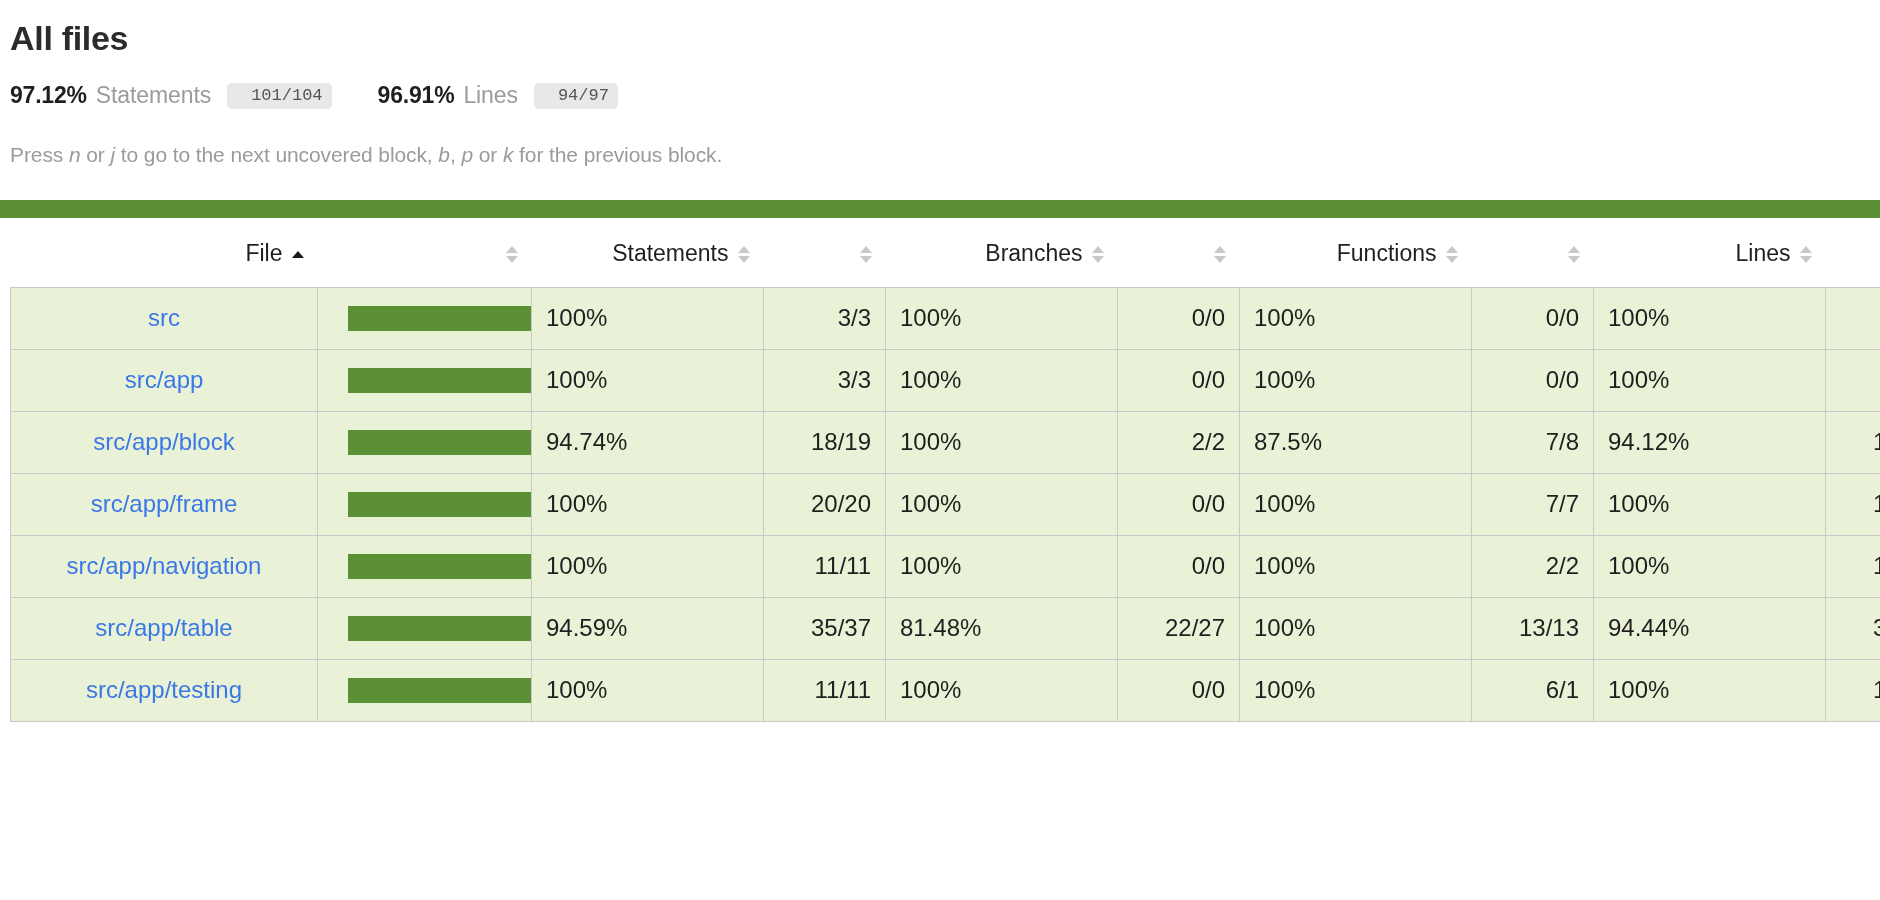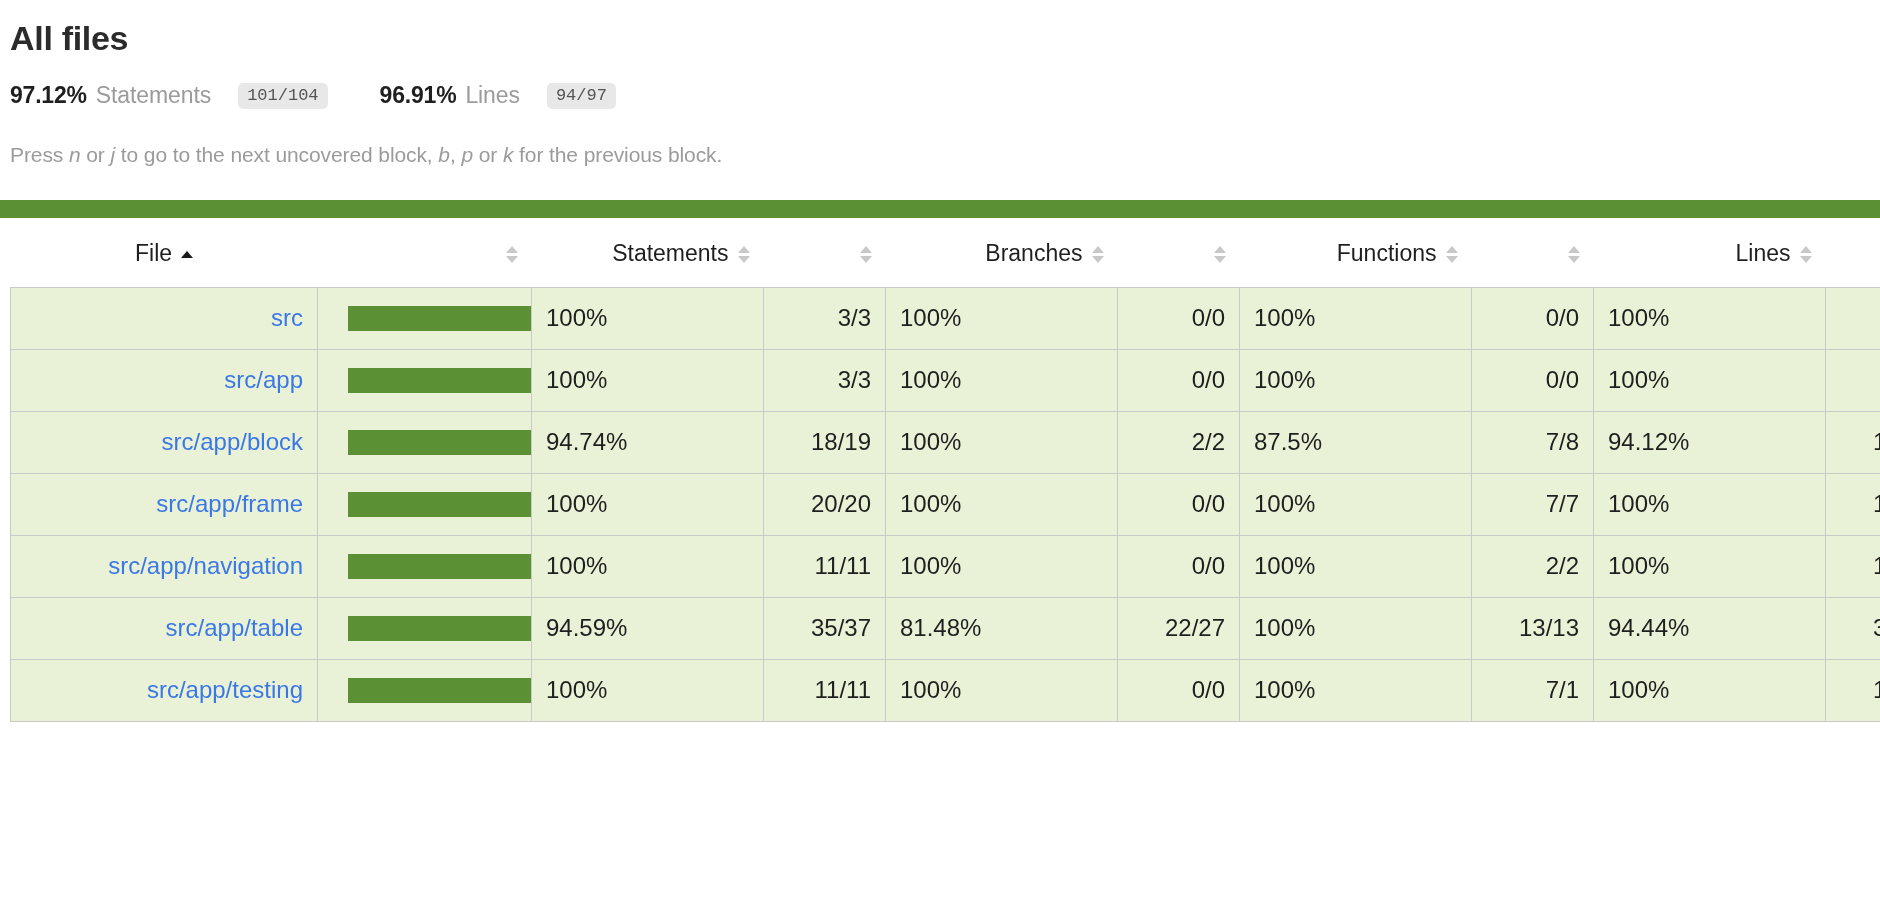"97.12%" .summary { gap: 8px -> 2px }
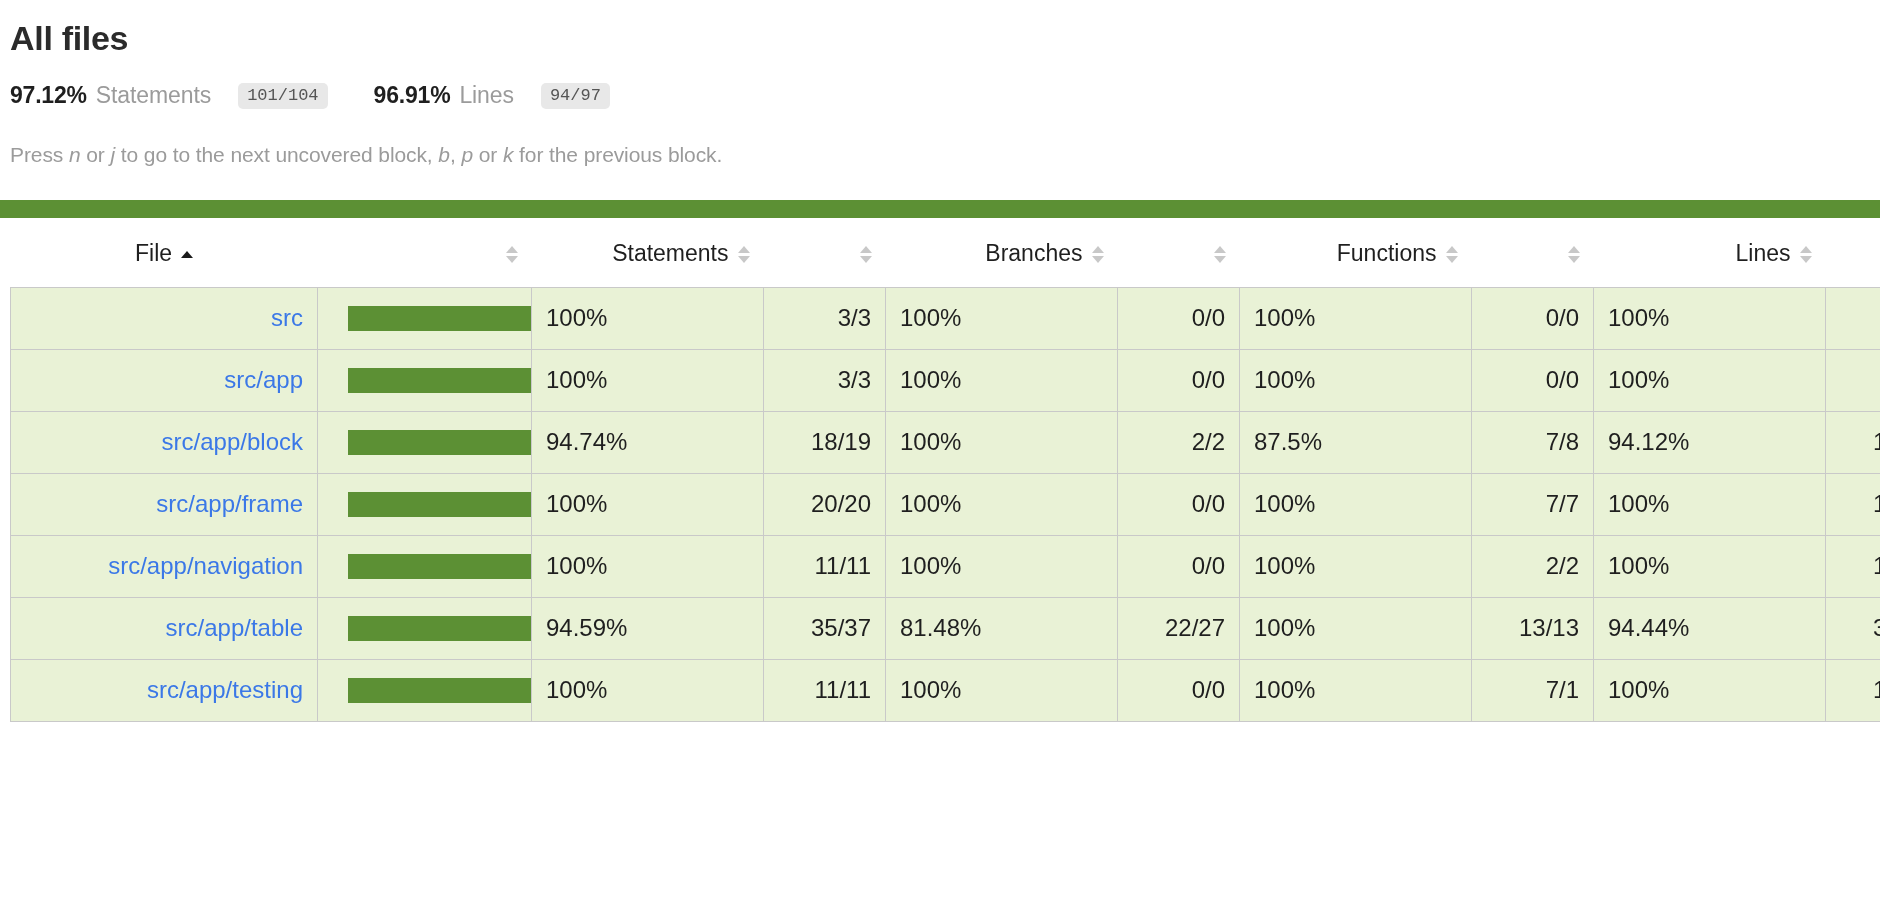"101/104" .metric .frac { margin-left: 27px -> 16px; padding: 4px 9px 5px 9px -> 4px 9px 5px 24px }
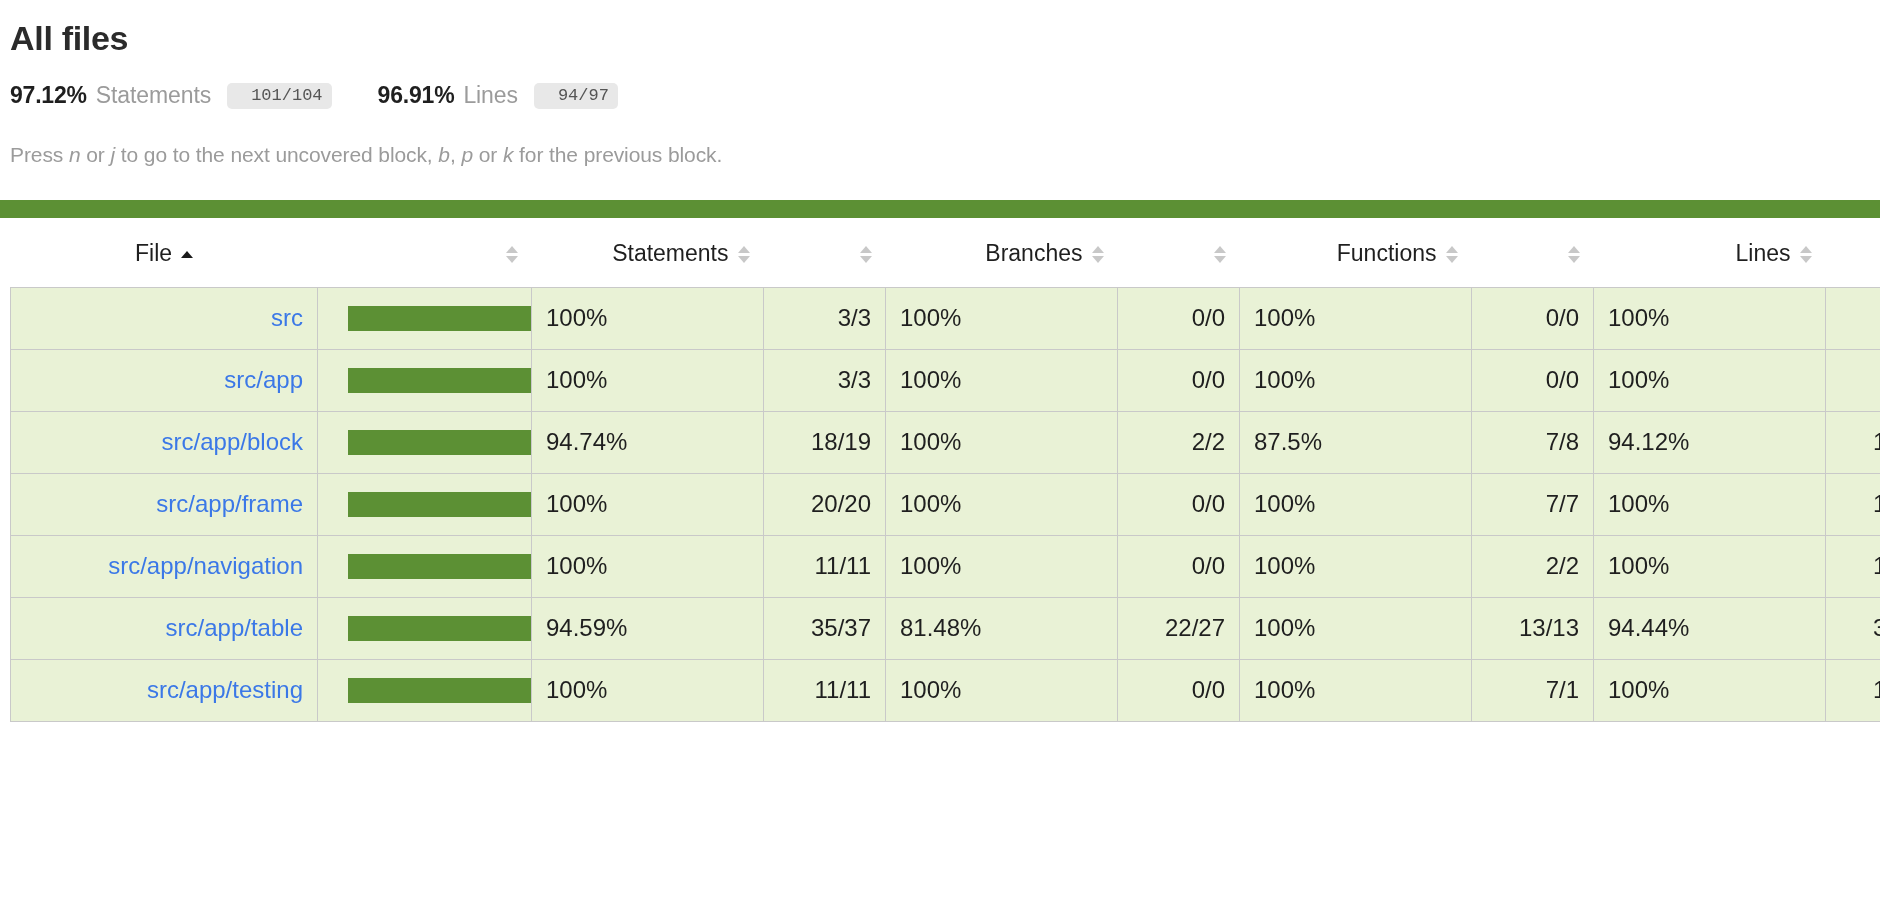"File" th.col-file { text-align: center -> right }
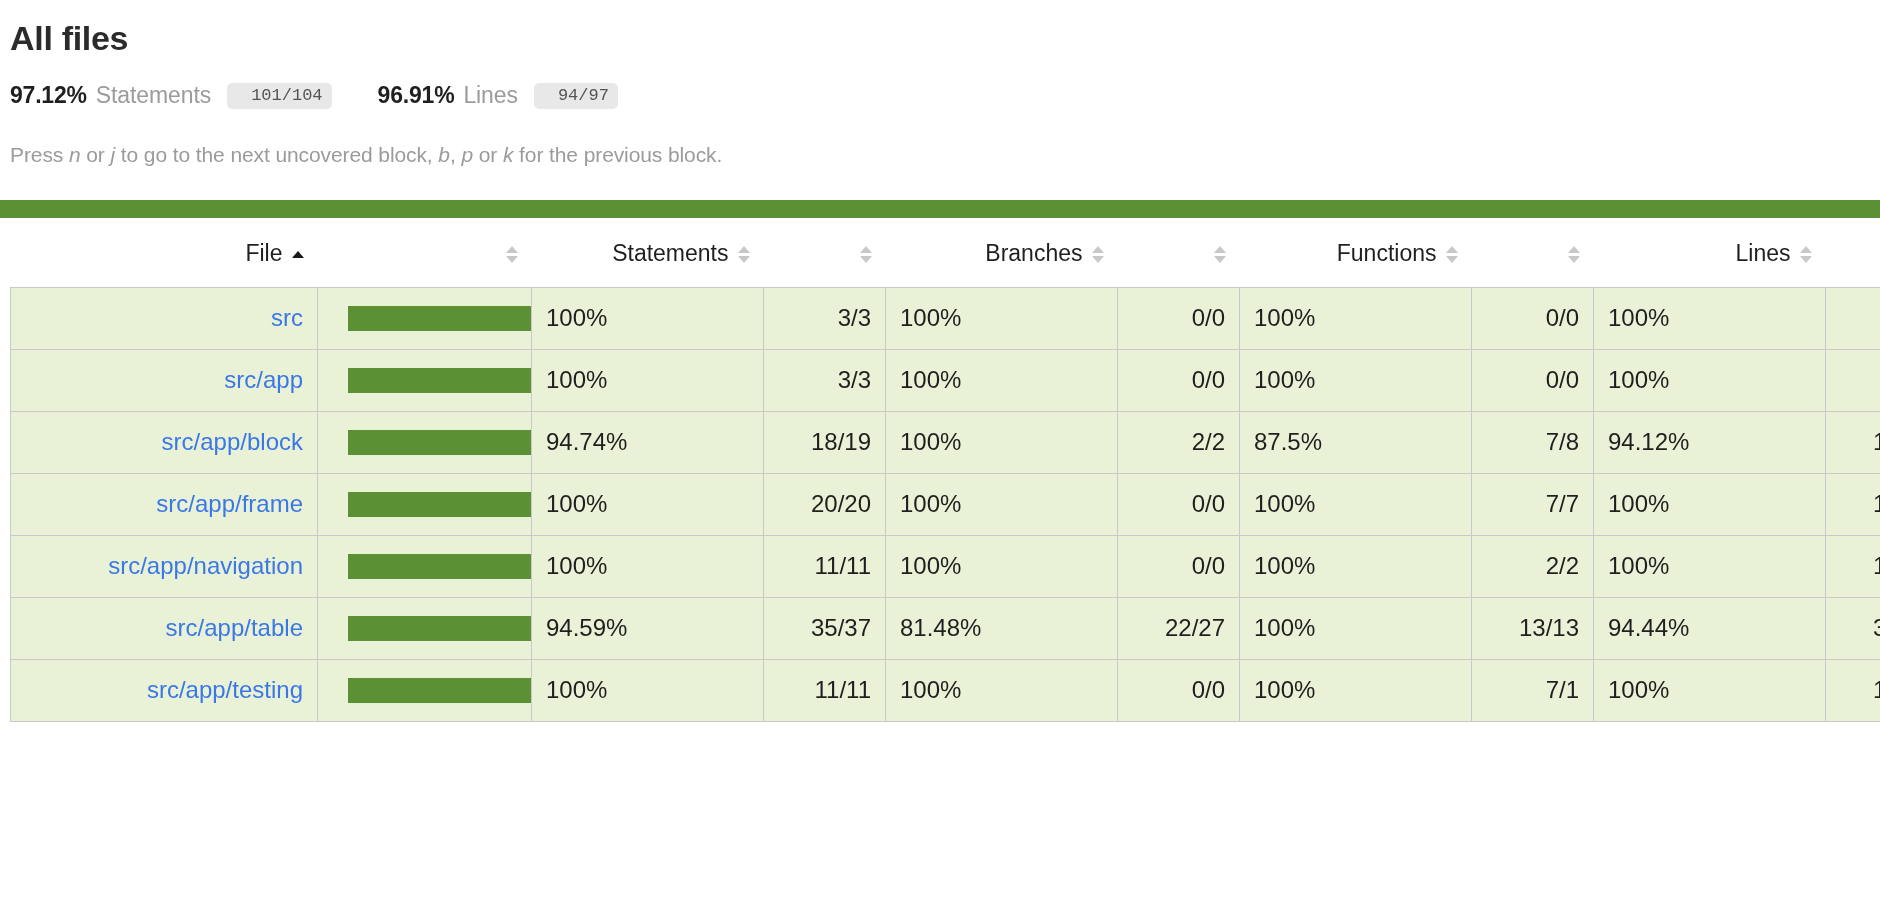"src" td.c-file { text-align: right -> center }
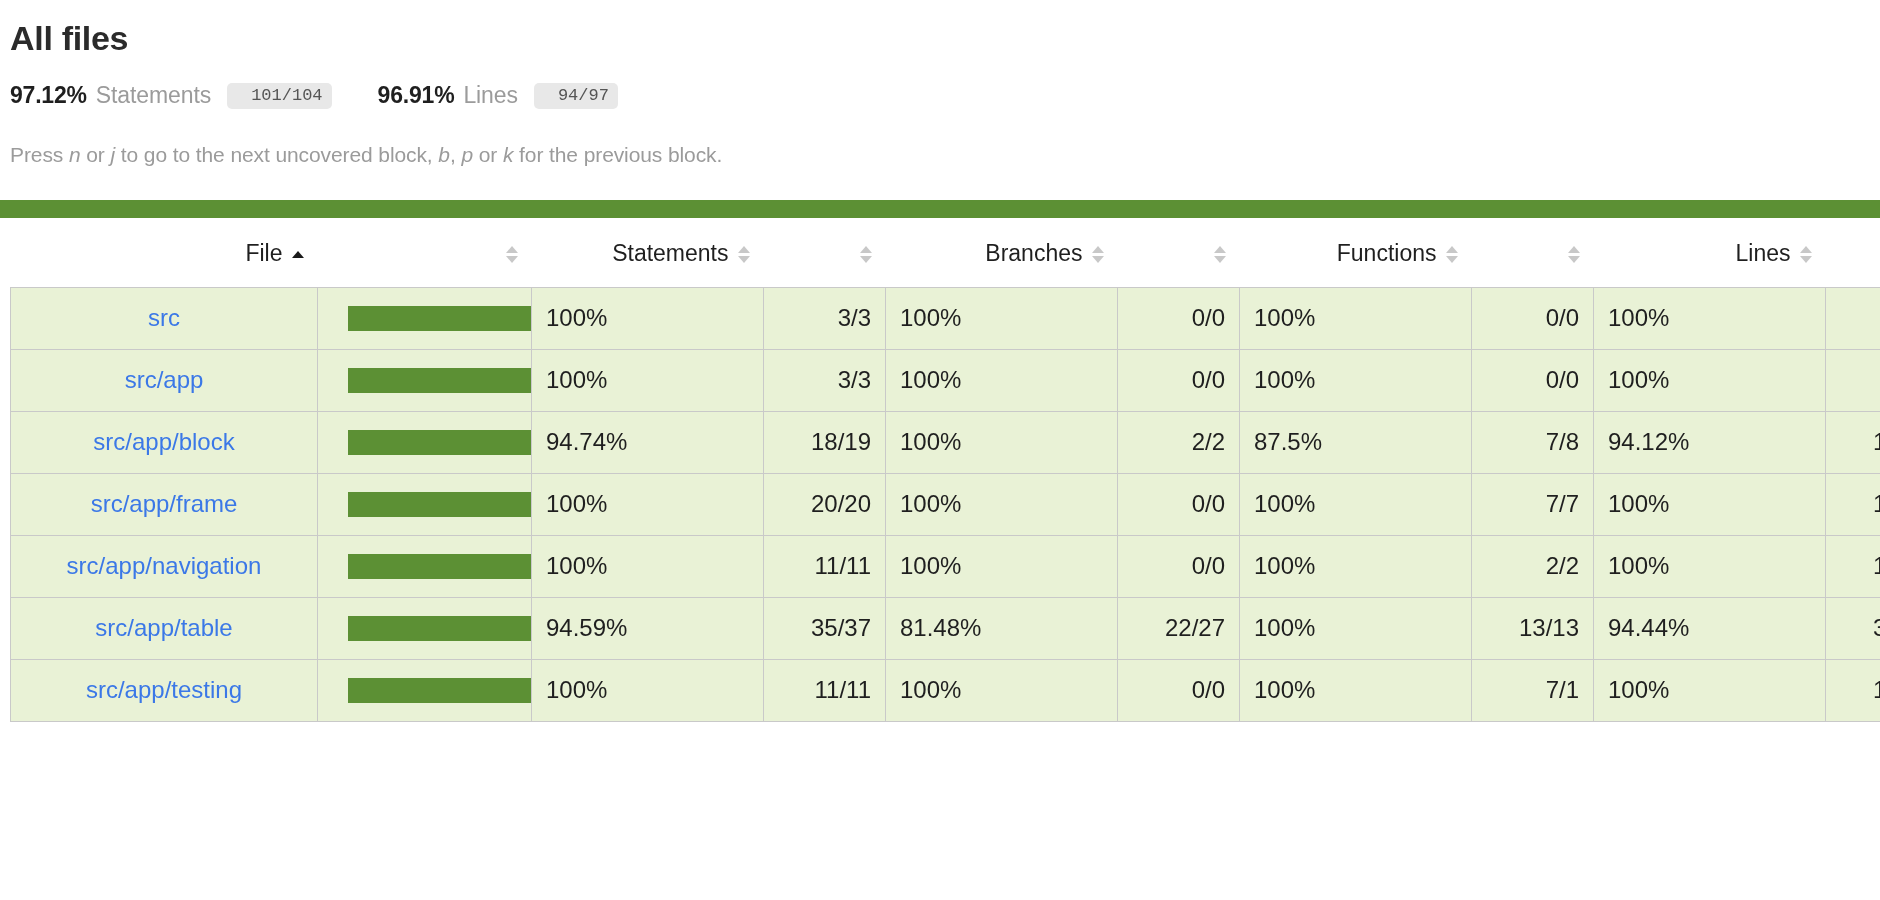"7/1" td.c-frac { text: 7/1 -> 6/1 }
